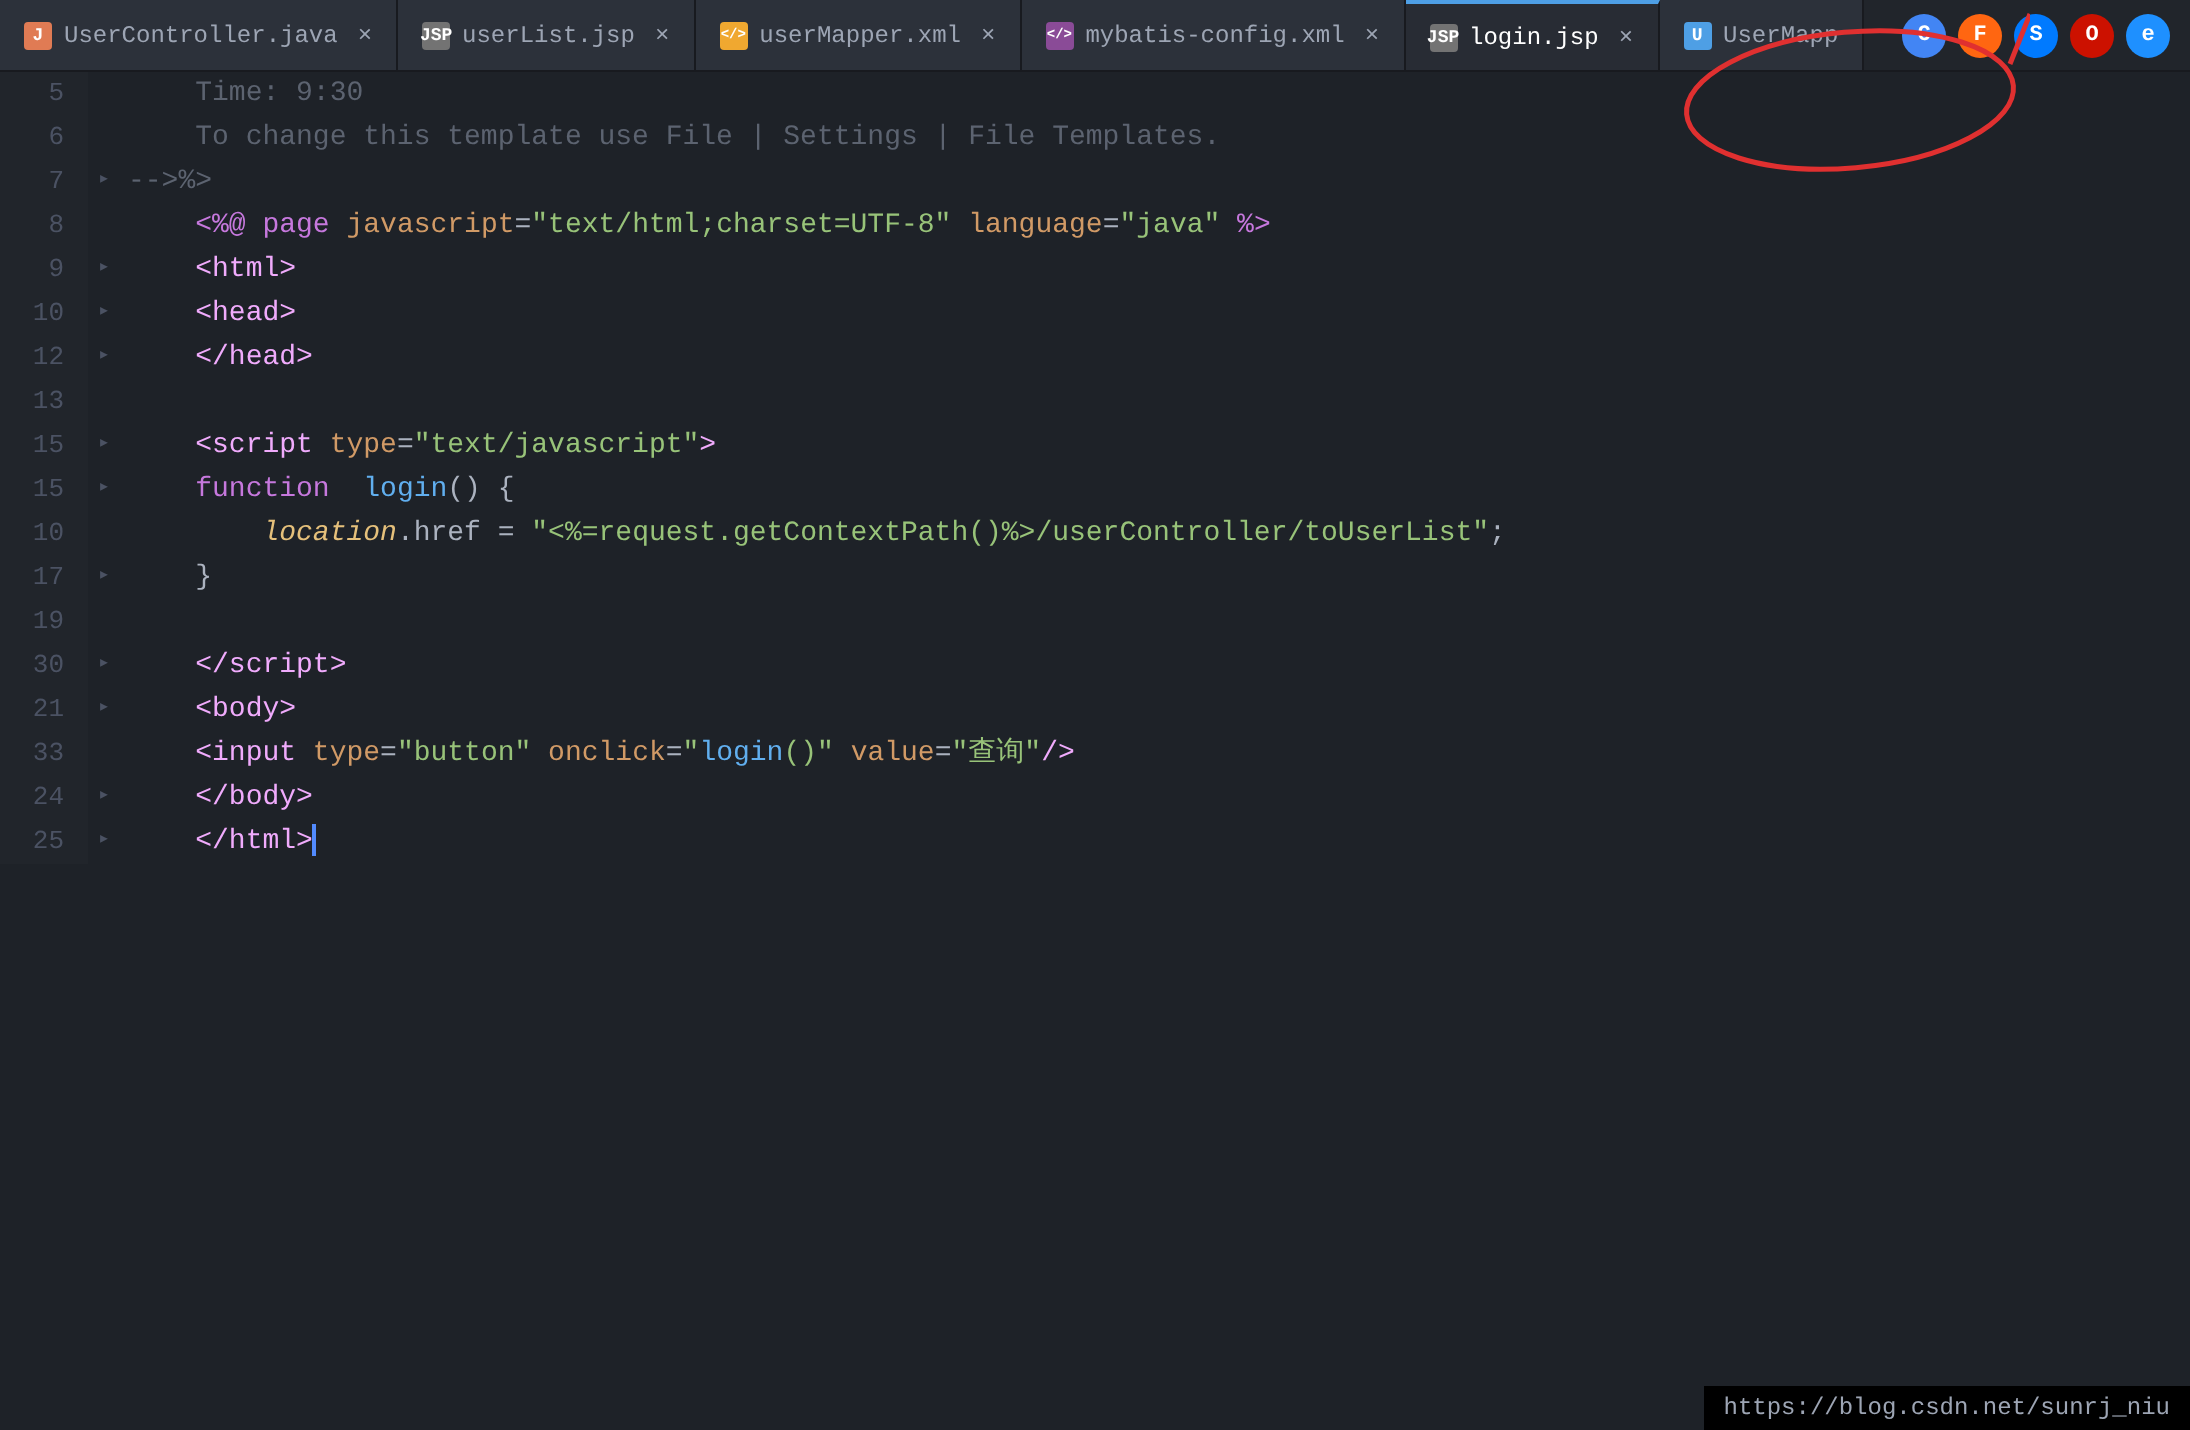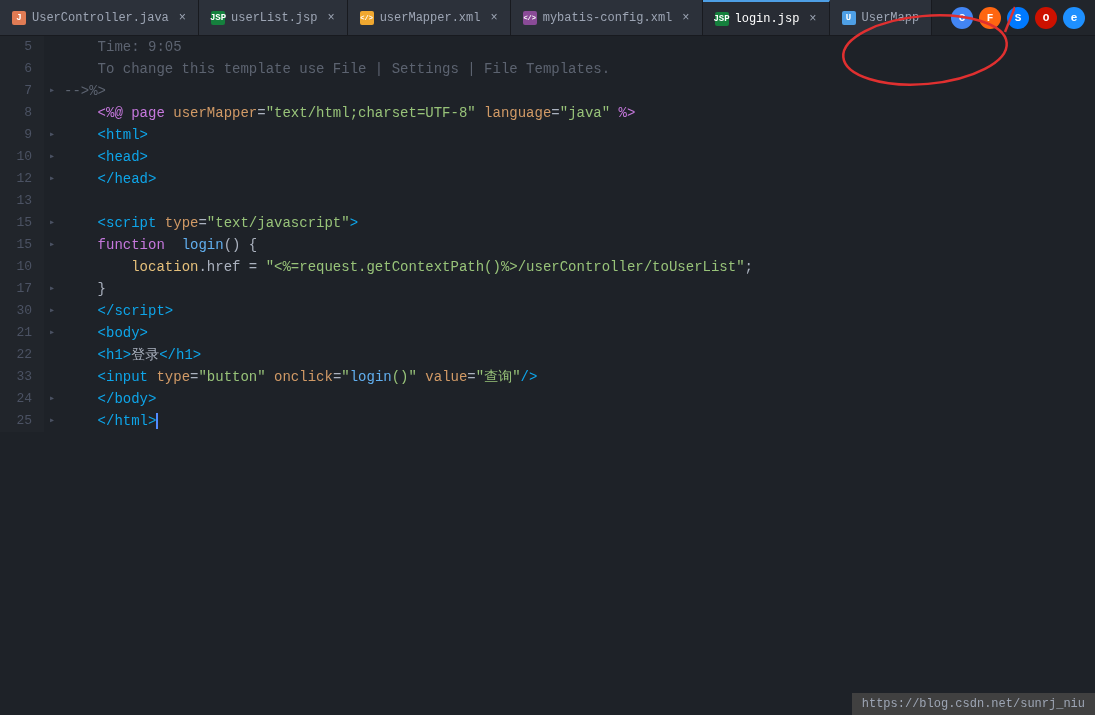"JSP" .tab-icon.jsp { background: #15803d -> #737373 }
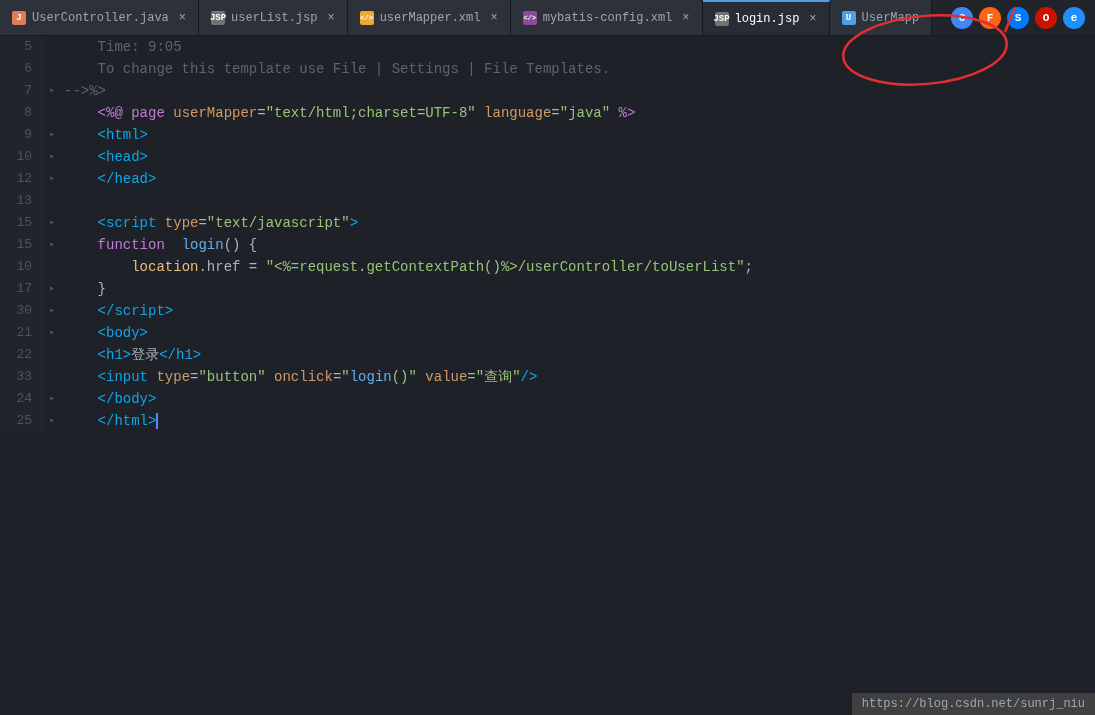"Time: 9:05" span.c-gray { text: 9:05 -> 9:30 }
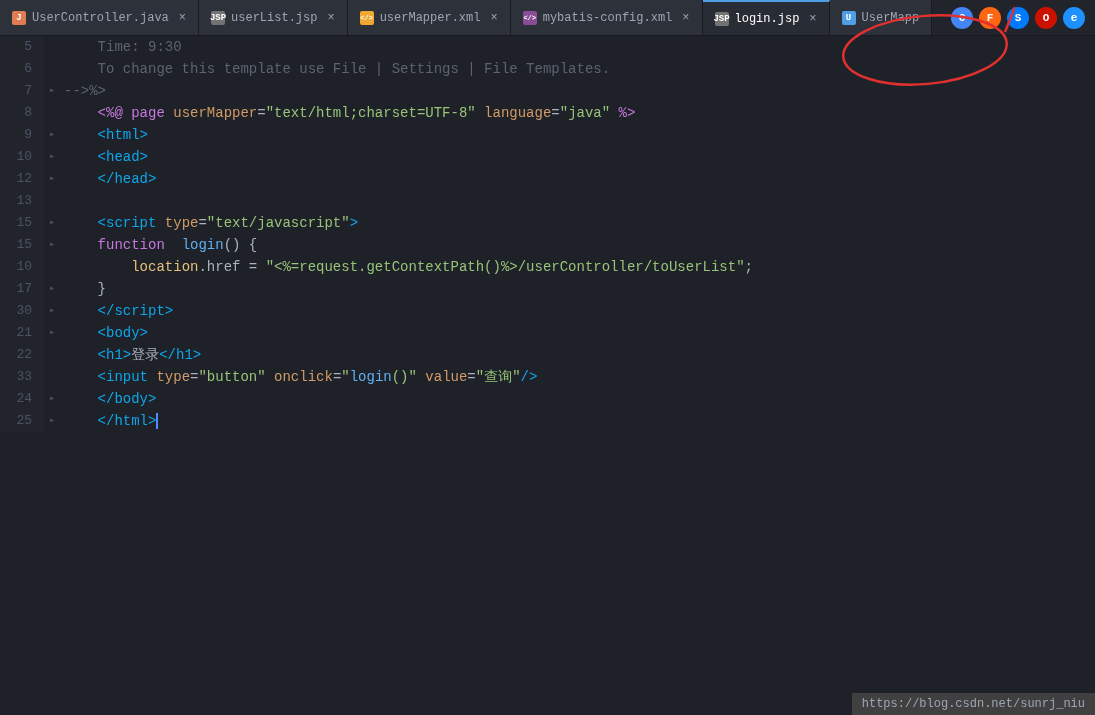"userMapper" span.c-attr { text: userMapper -> javascript }
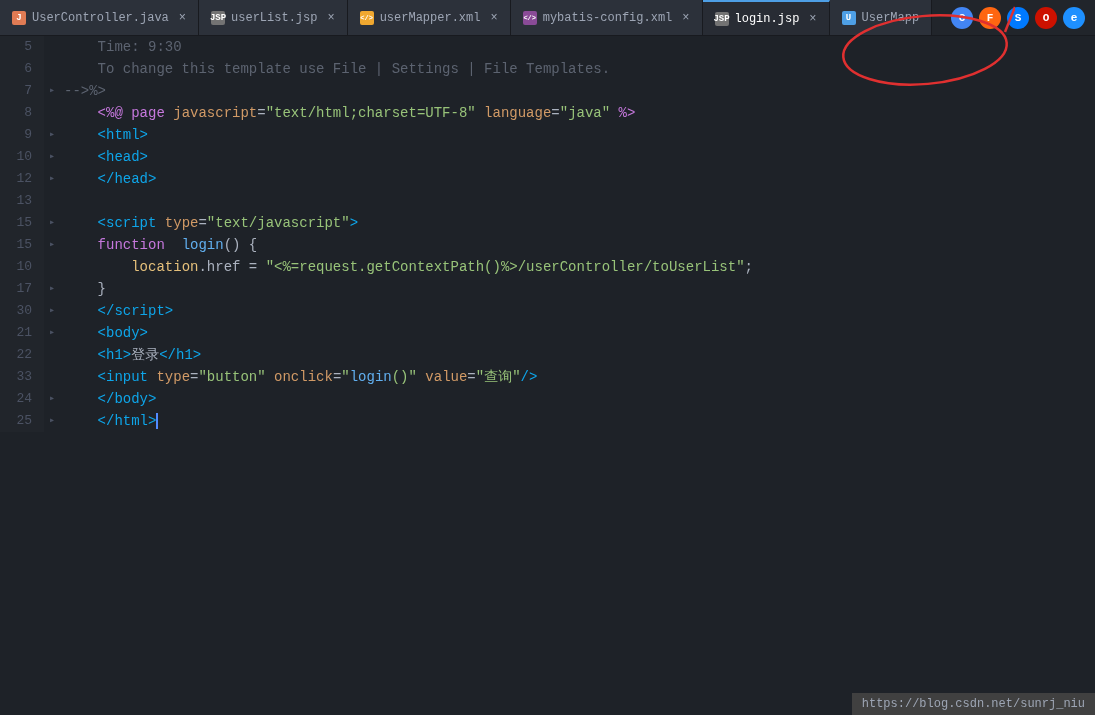"<html>" .c-tag { color: #0ea5e9 -> #f0abfc }
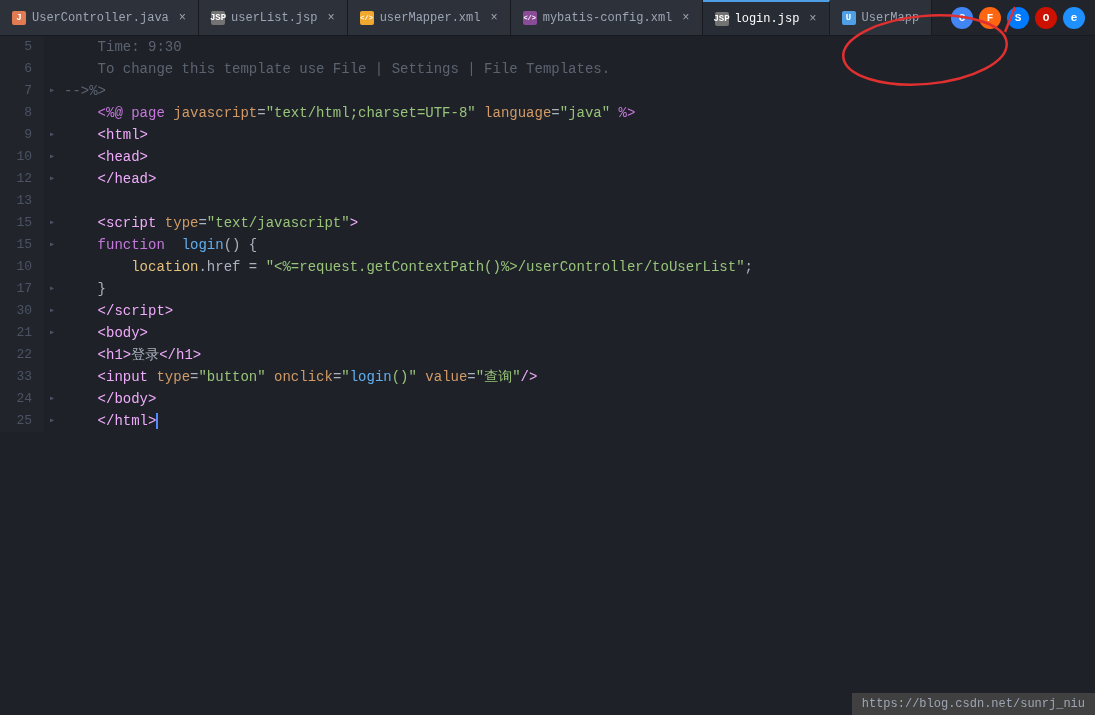"location" .c-italic { font-style: none -> italic }
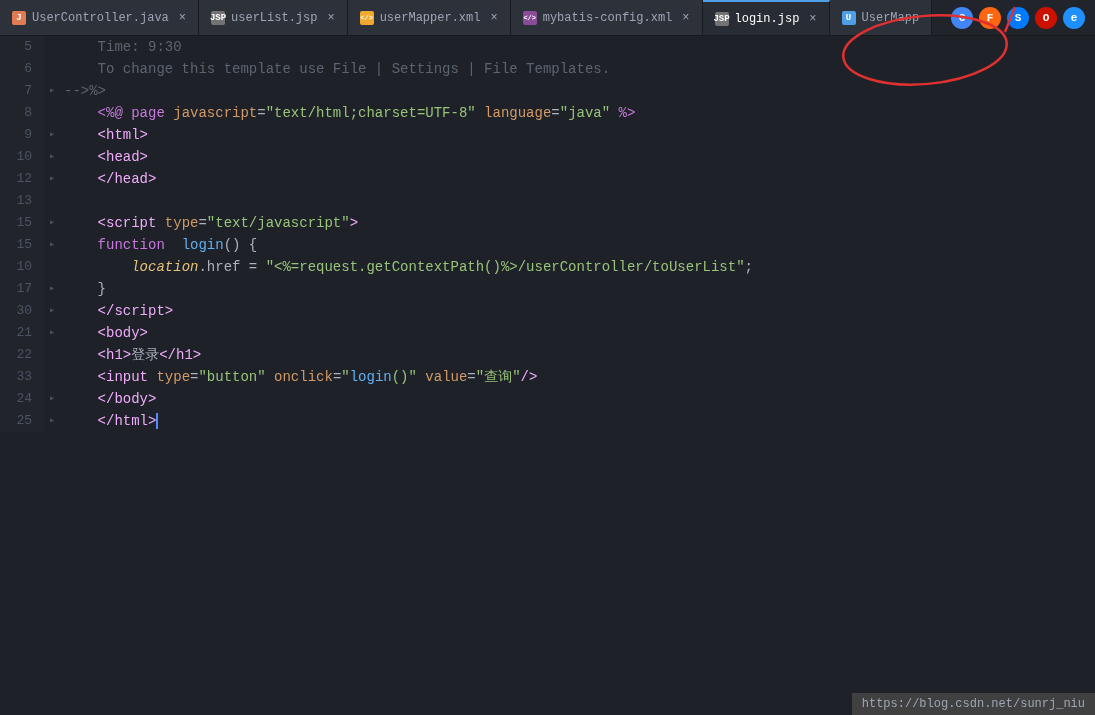"19" div.code-line { html: none -> <div> <span>19</span> <span></span> <span></span> </div> }
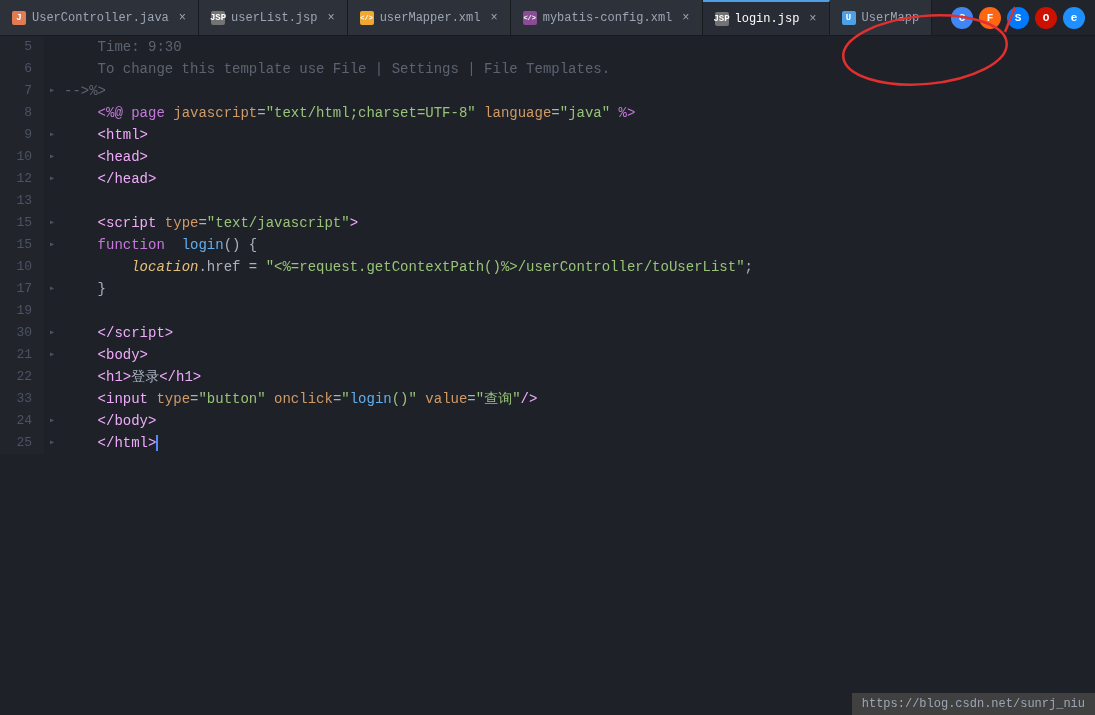"22" div.code-line { html: <div> <span>22</span> <span></span> <span> <span>&lt;h1&gt;</span><span>登录</span><span>&lt;/h1&gt;</span></span> </div> -> none }
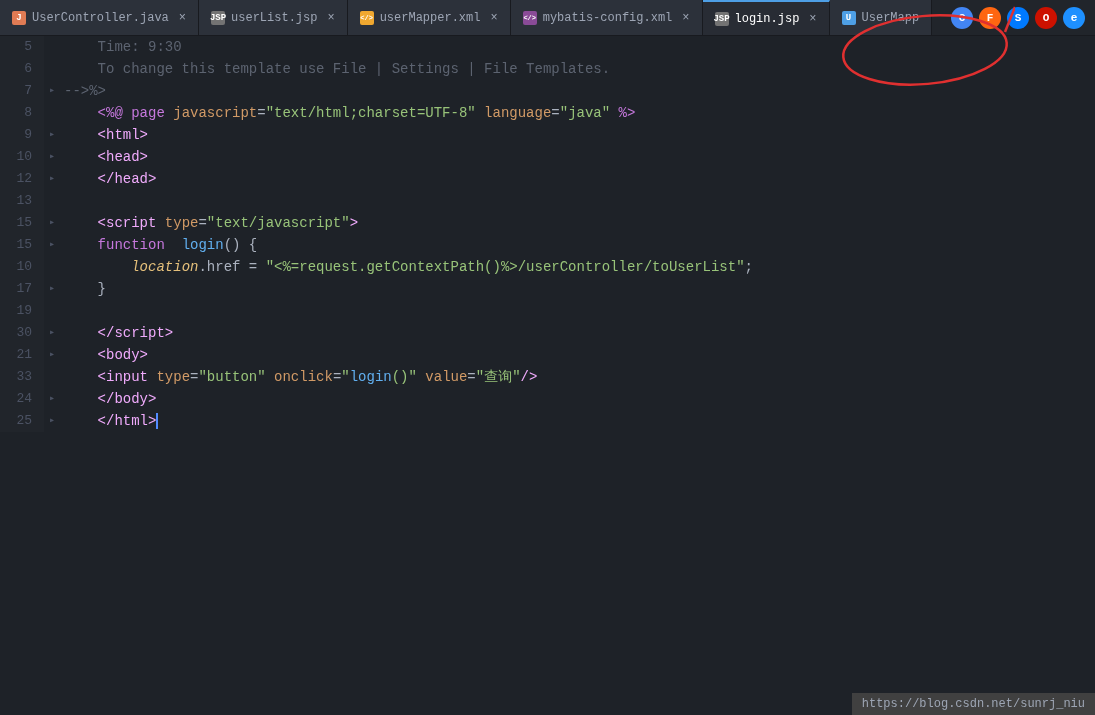"https://blog.csdn.net/sunrj_niu" .status-bar { background: #404040 -> #000000 }
